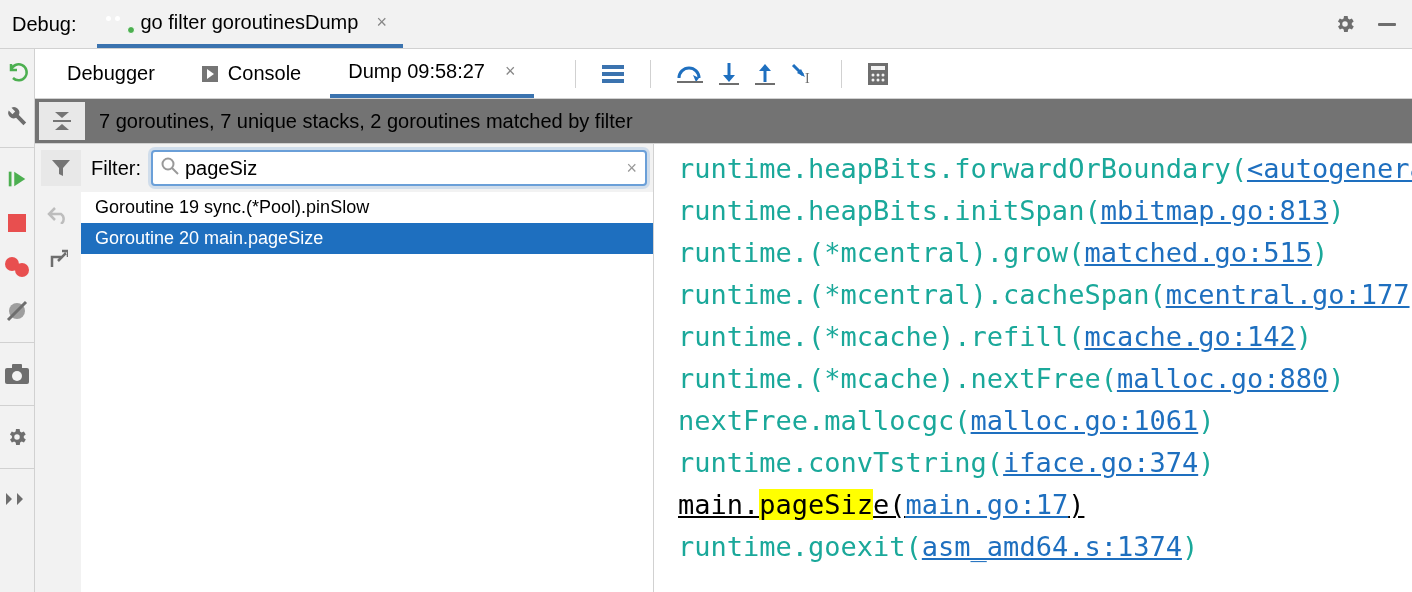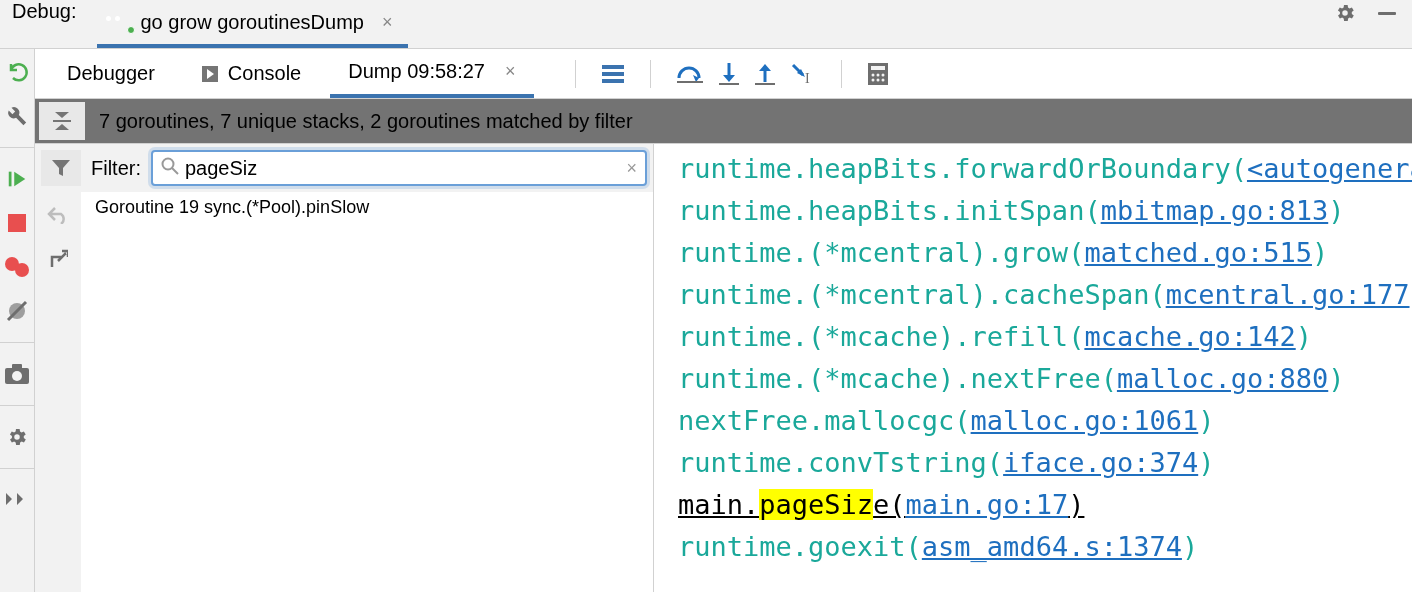"Debug:" .top-bar { align-items: flex-start -> center }
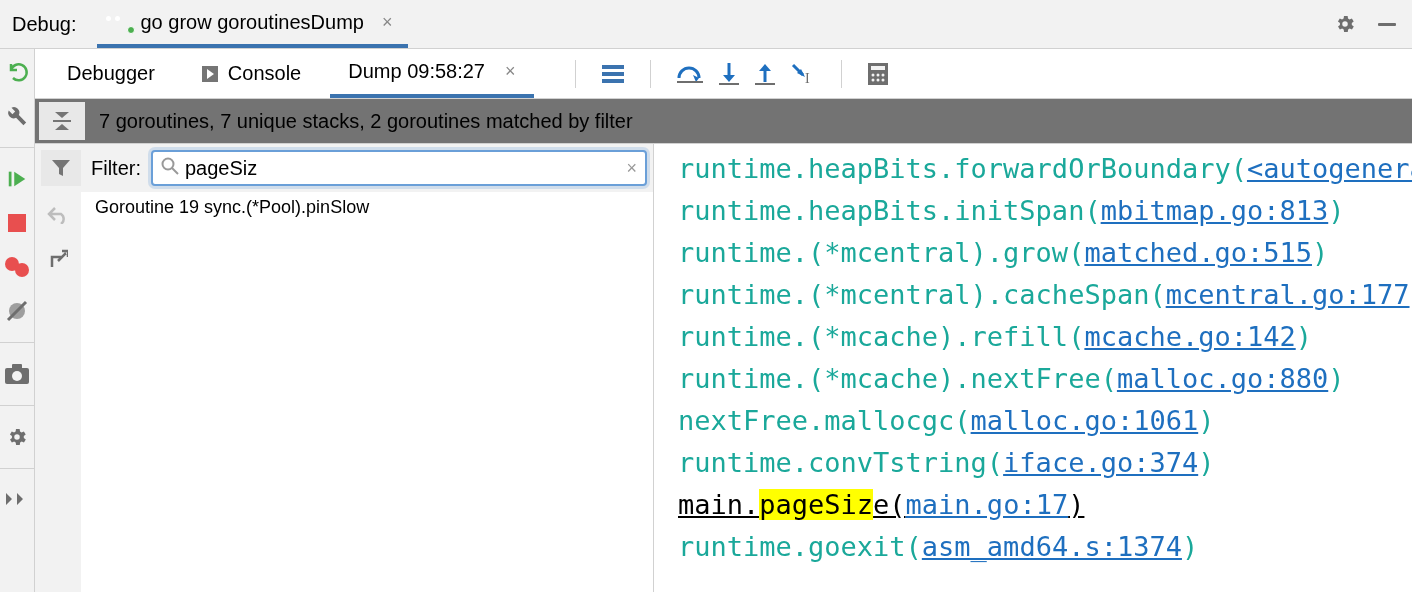"go grow goroutinesDump" span { text: grow -> filter }
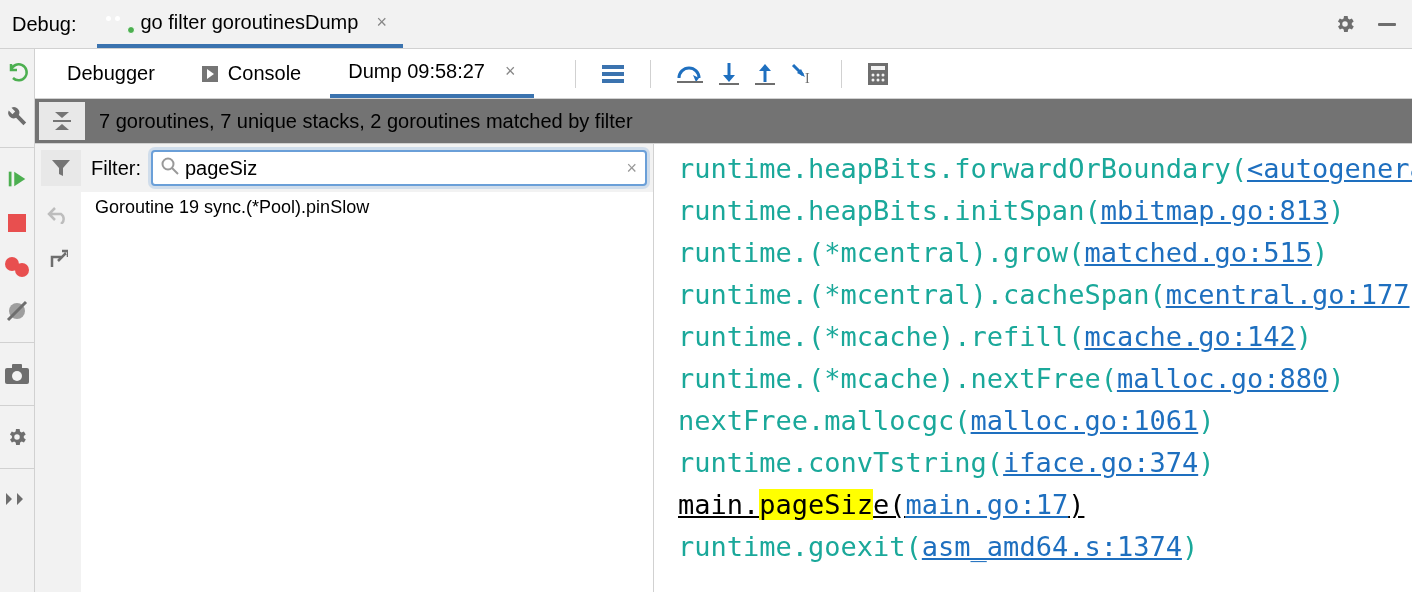"Goroutine 20 main.pageSize" div.gr-item { html: none -> <div>Goroutine 20 main.pageSize</div> }
